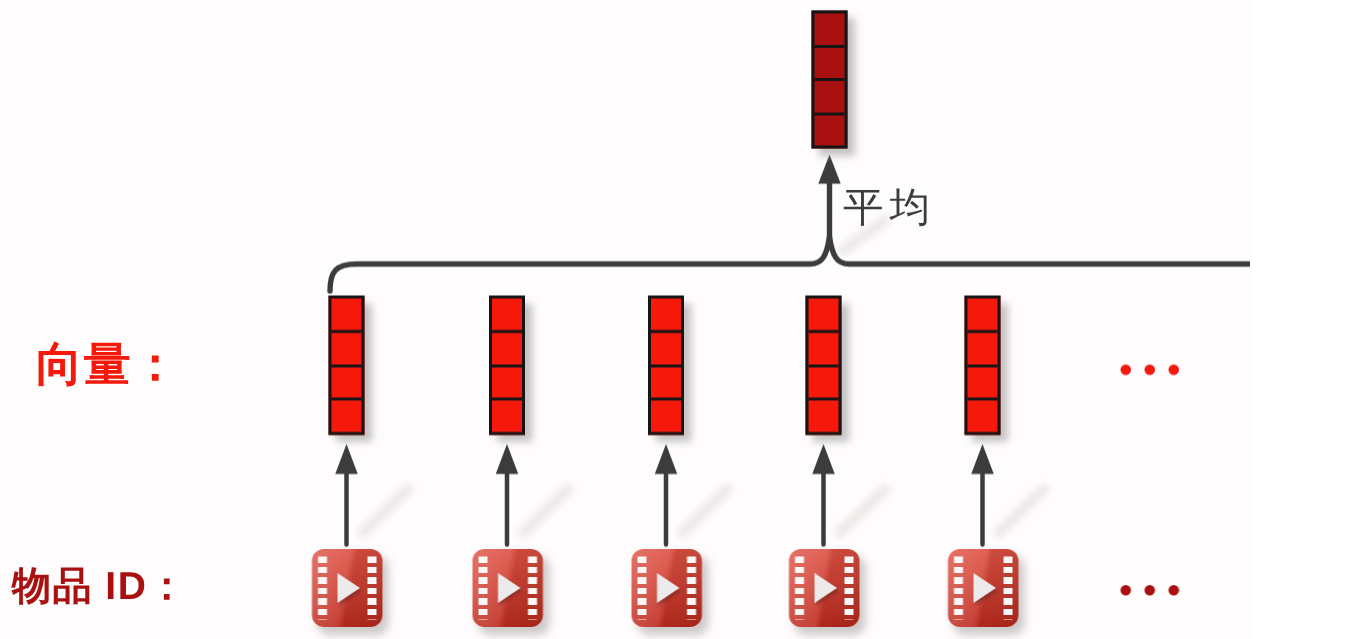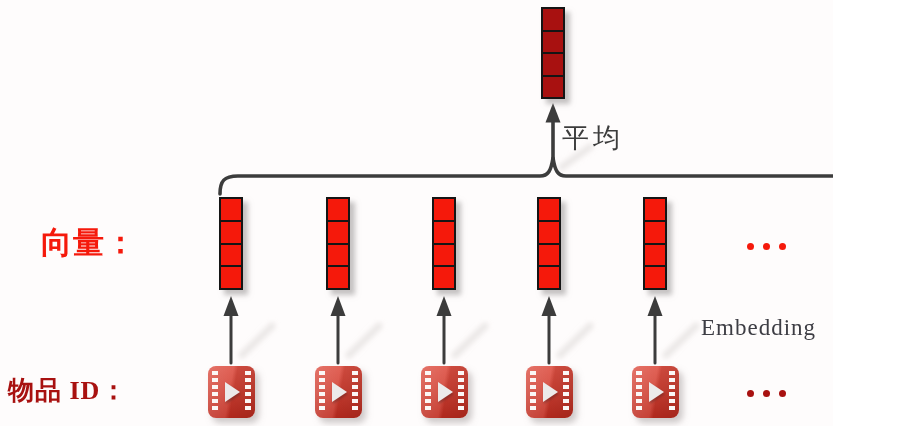"平均" .canvas { font-family: Liberation Serif, serif -> Liberation Sans, sans-serif }
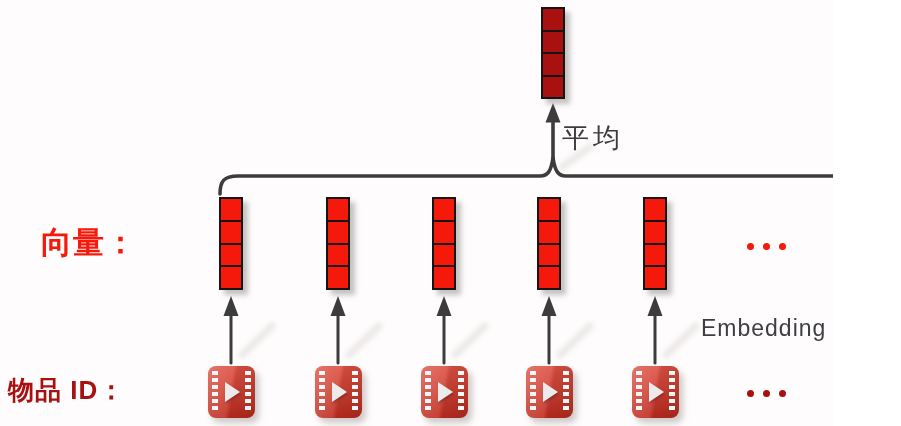"向量：" #label-vector-row { left: 41px -> 24px }
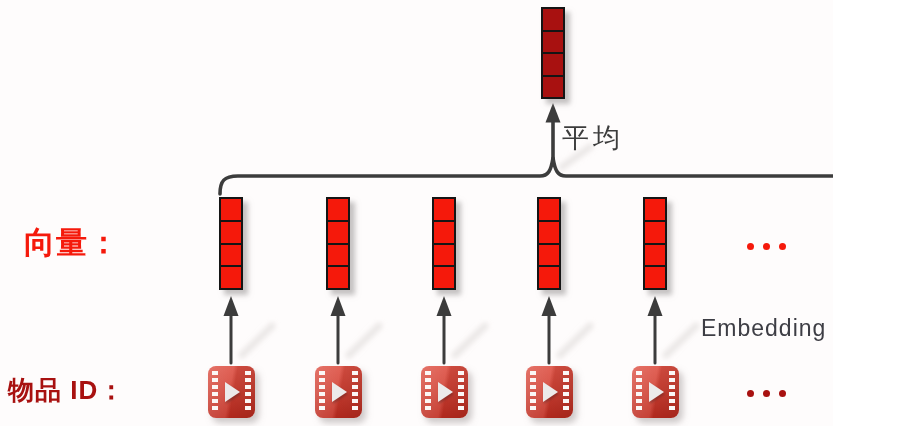"Embedding" div { html: <div>Embedding</div> -> none }
